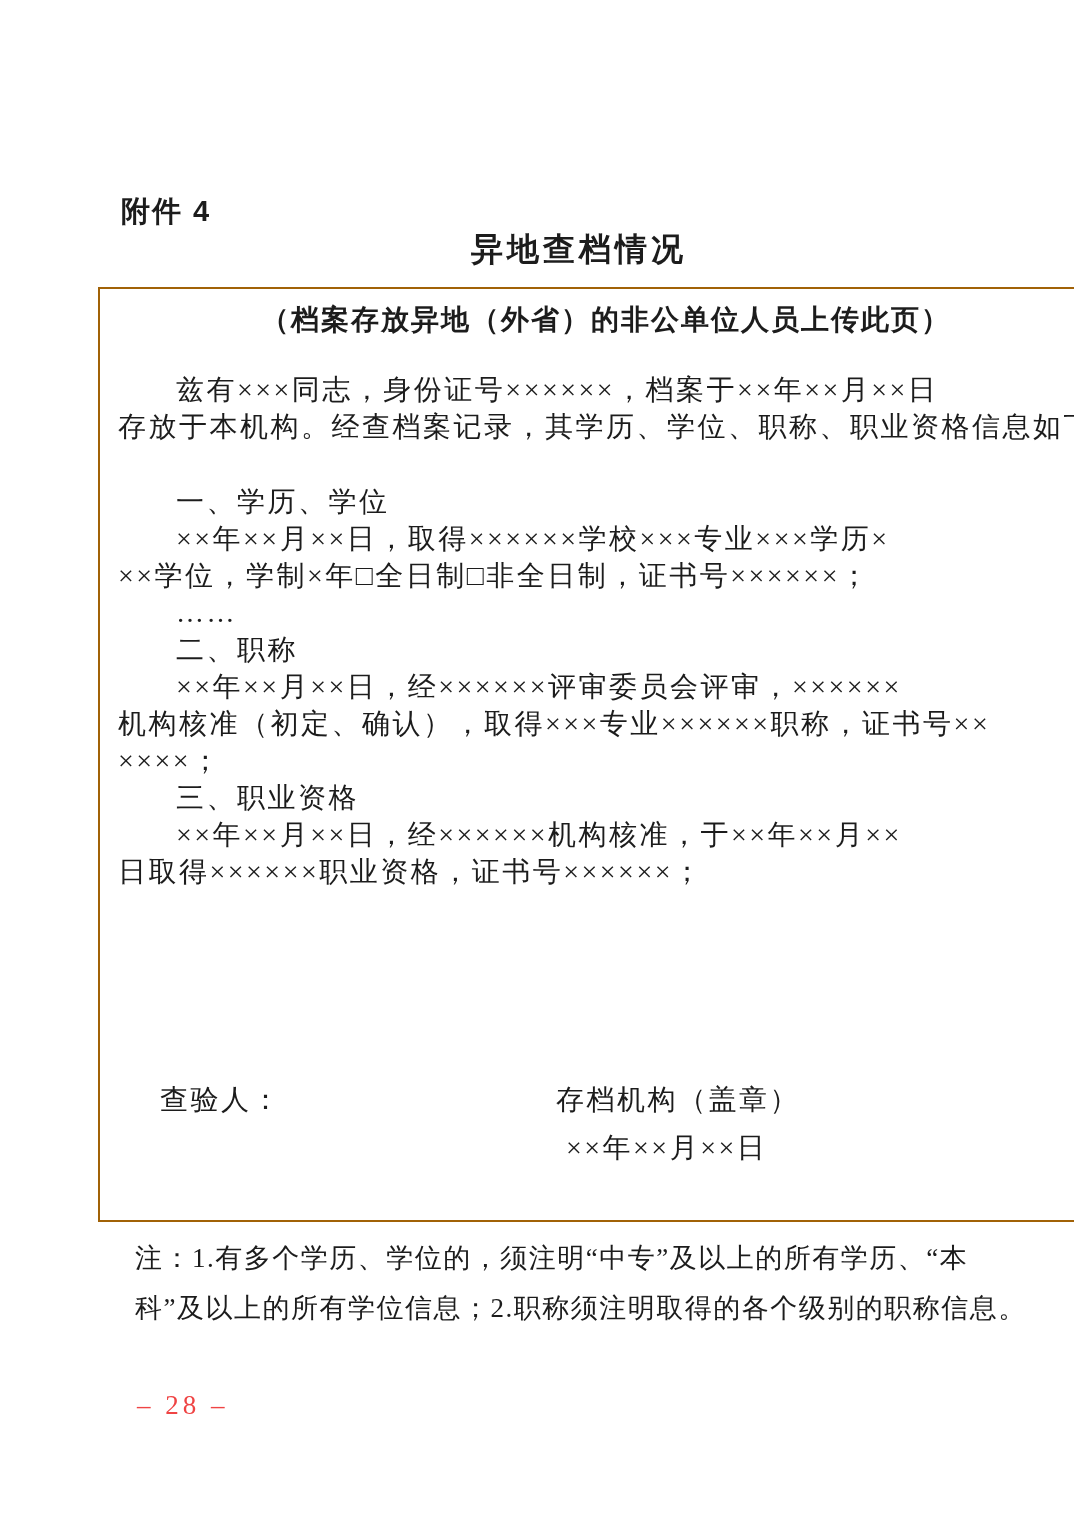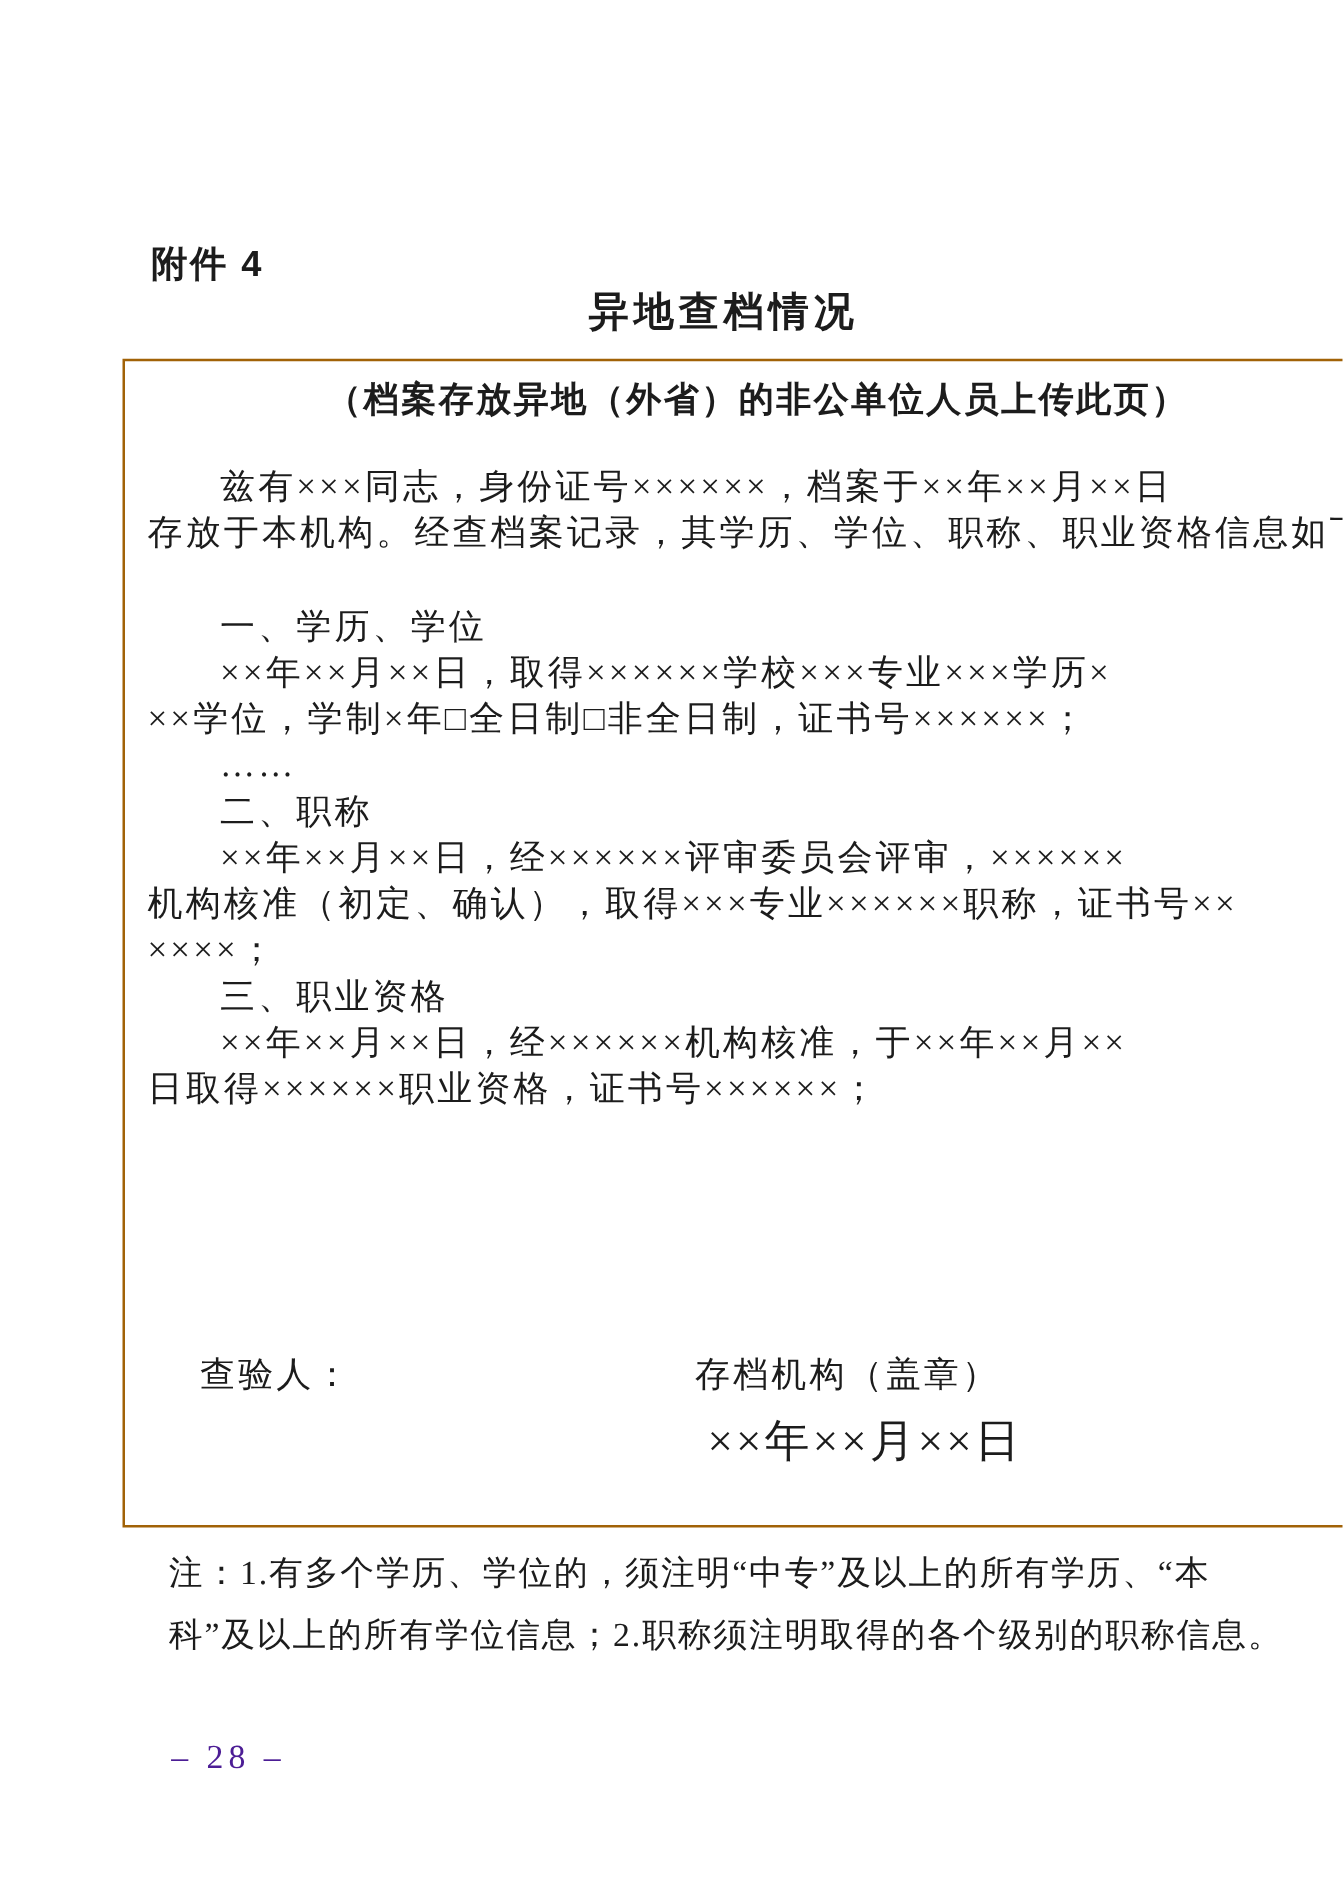"××年××月××日" .sig-date { font-size: 36px -> 28px }
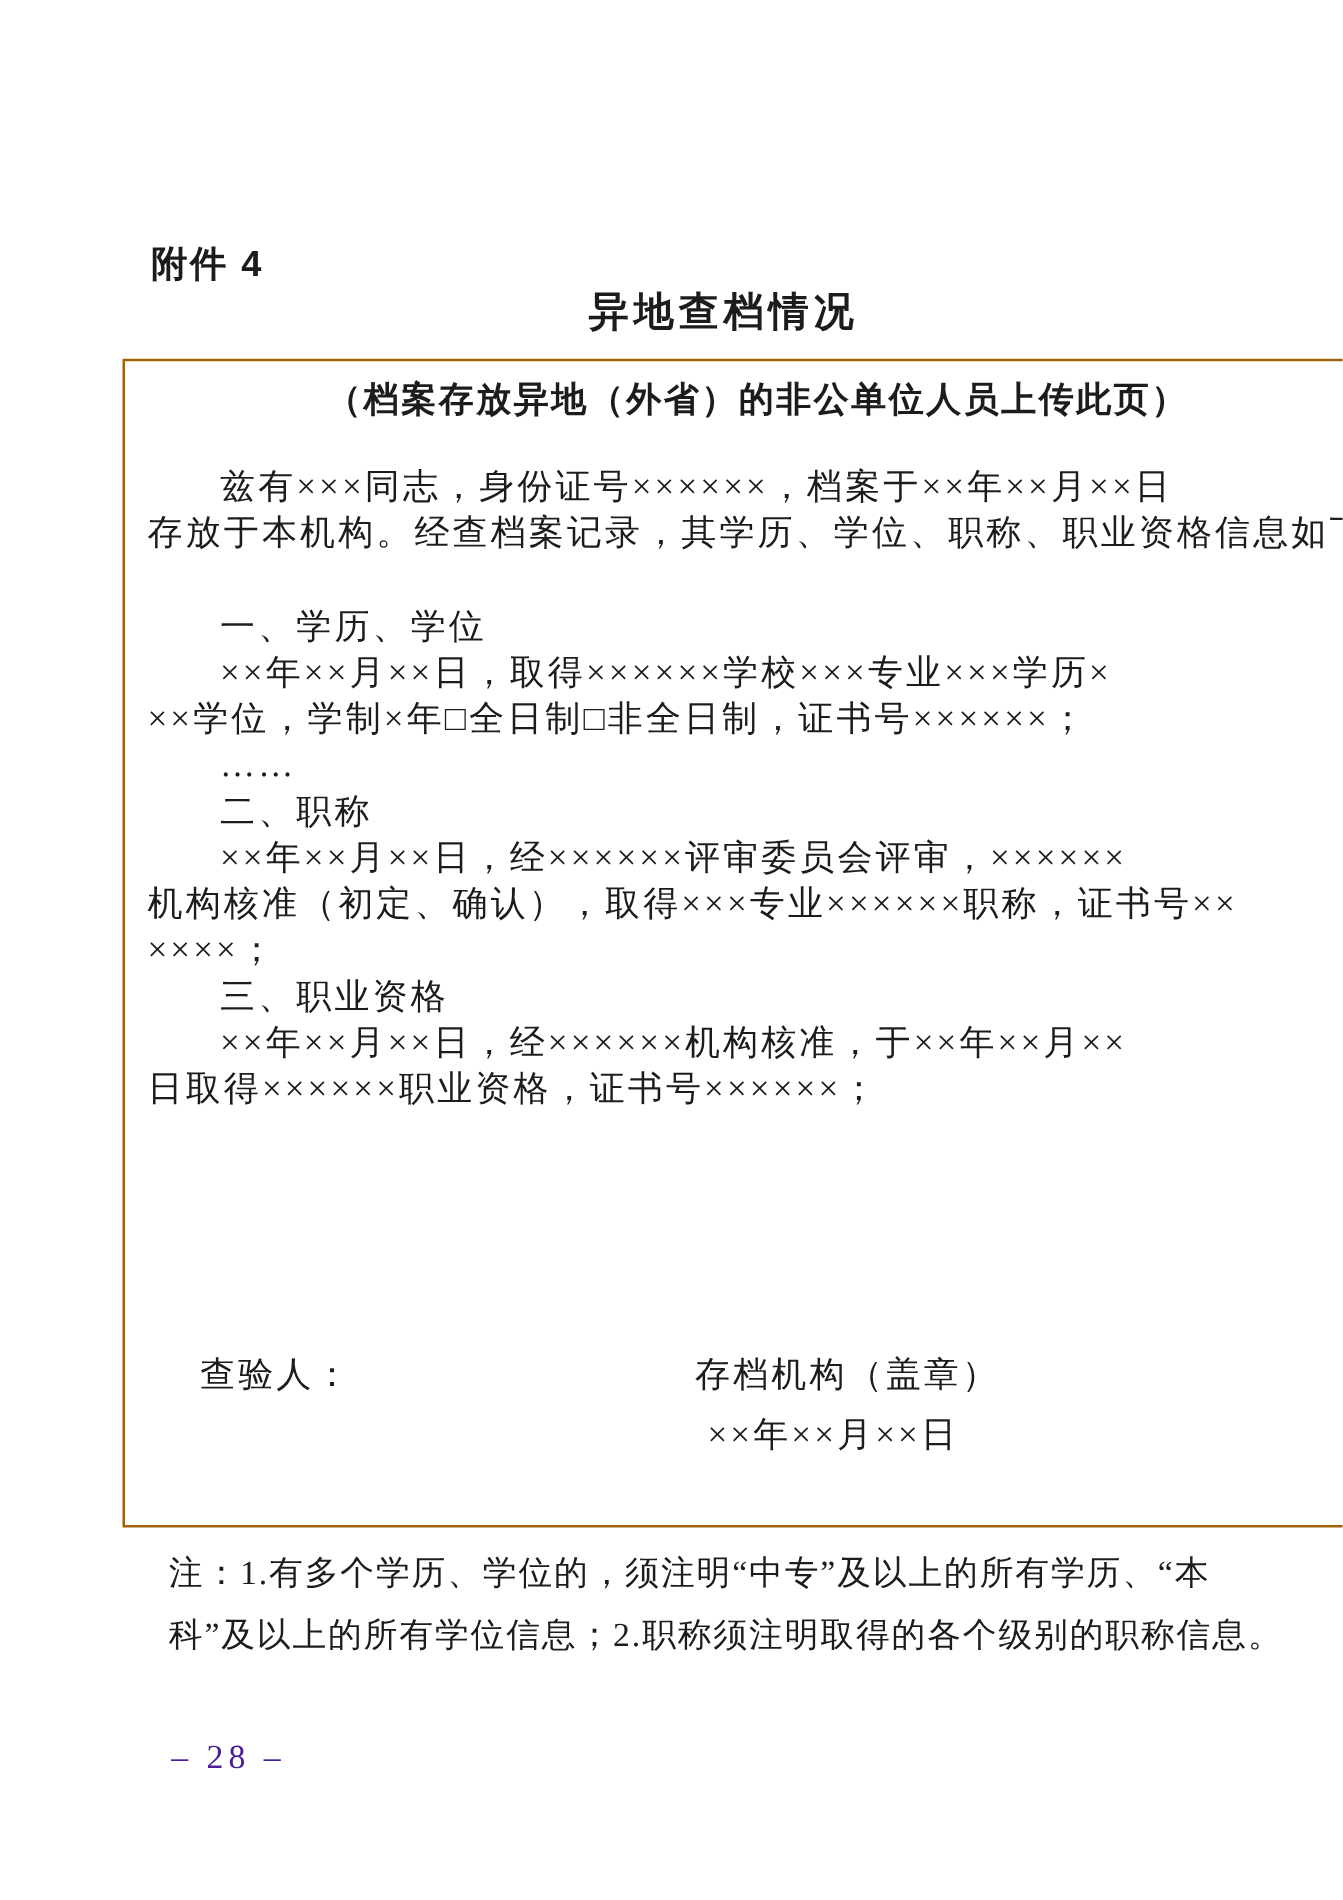"– 28 –" .page-number { color: #4c1d95 -> #ef4444 }
